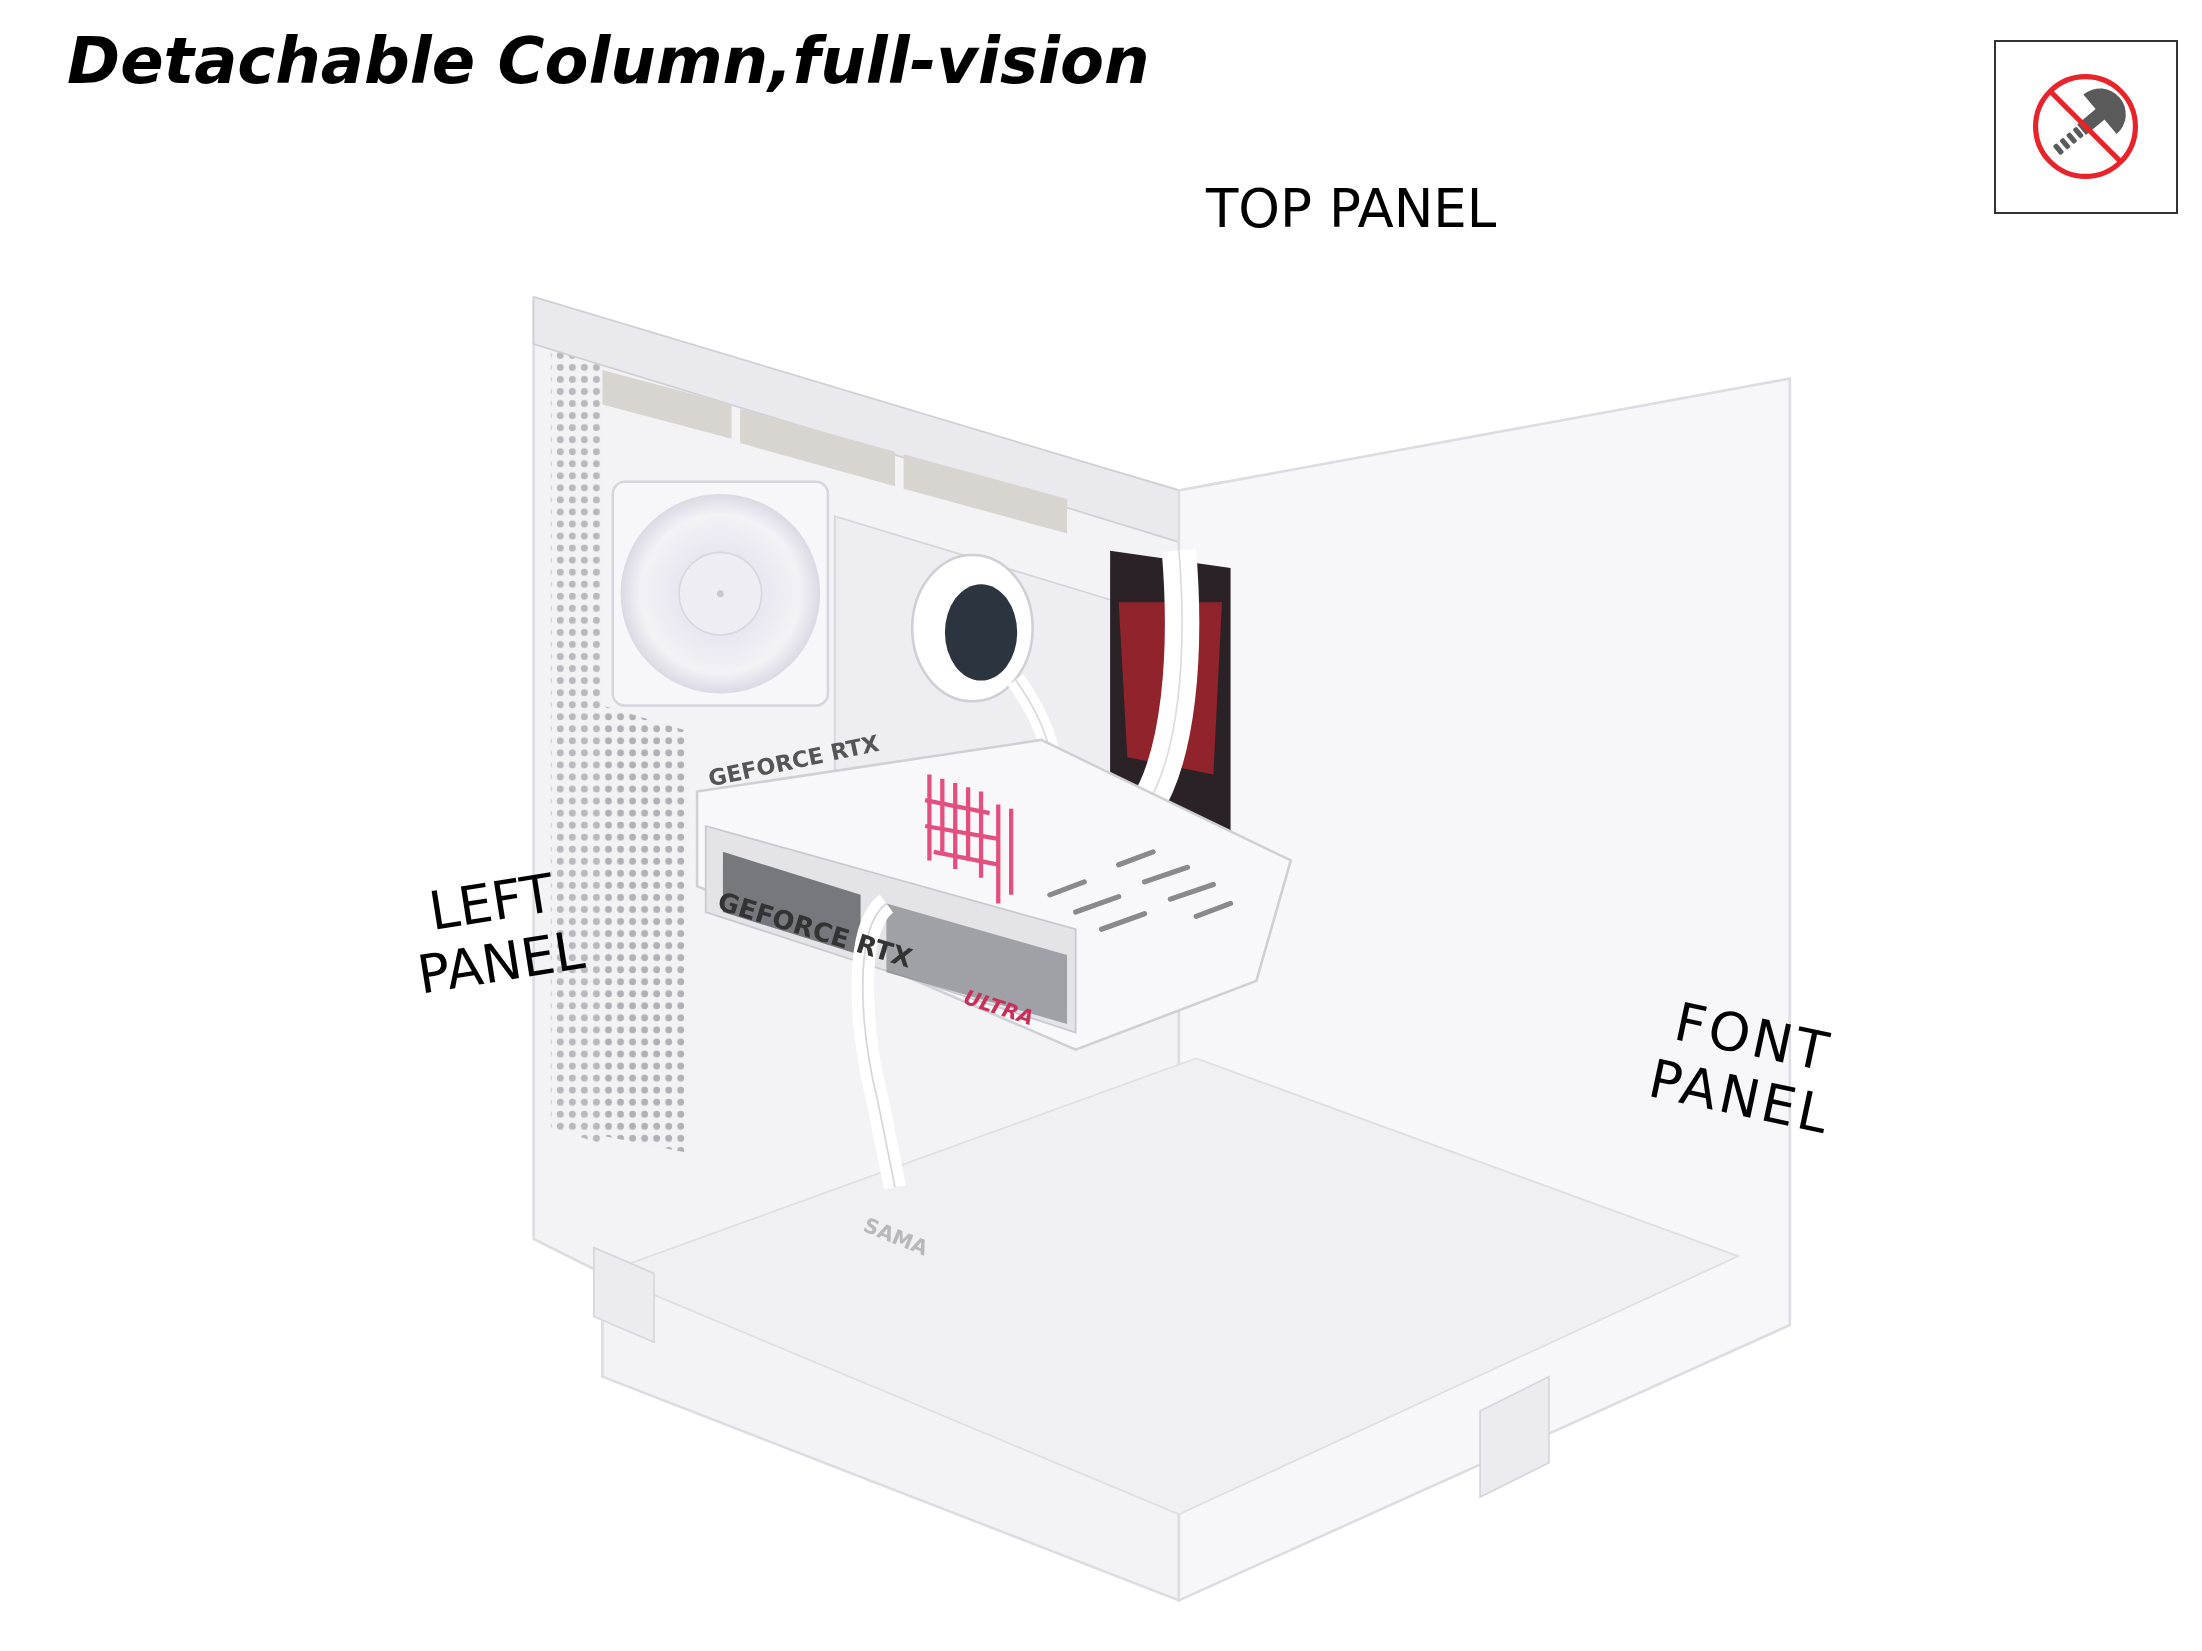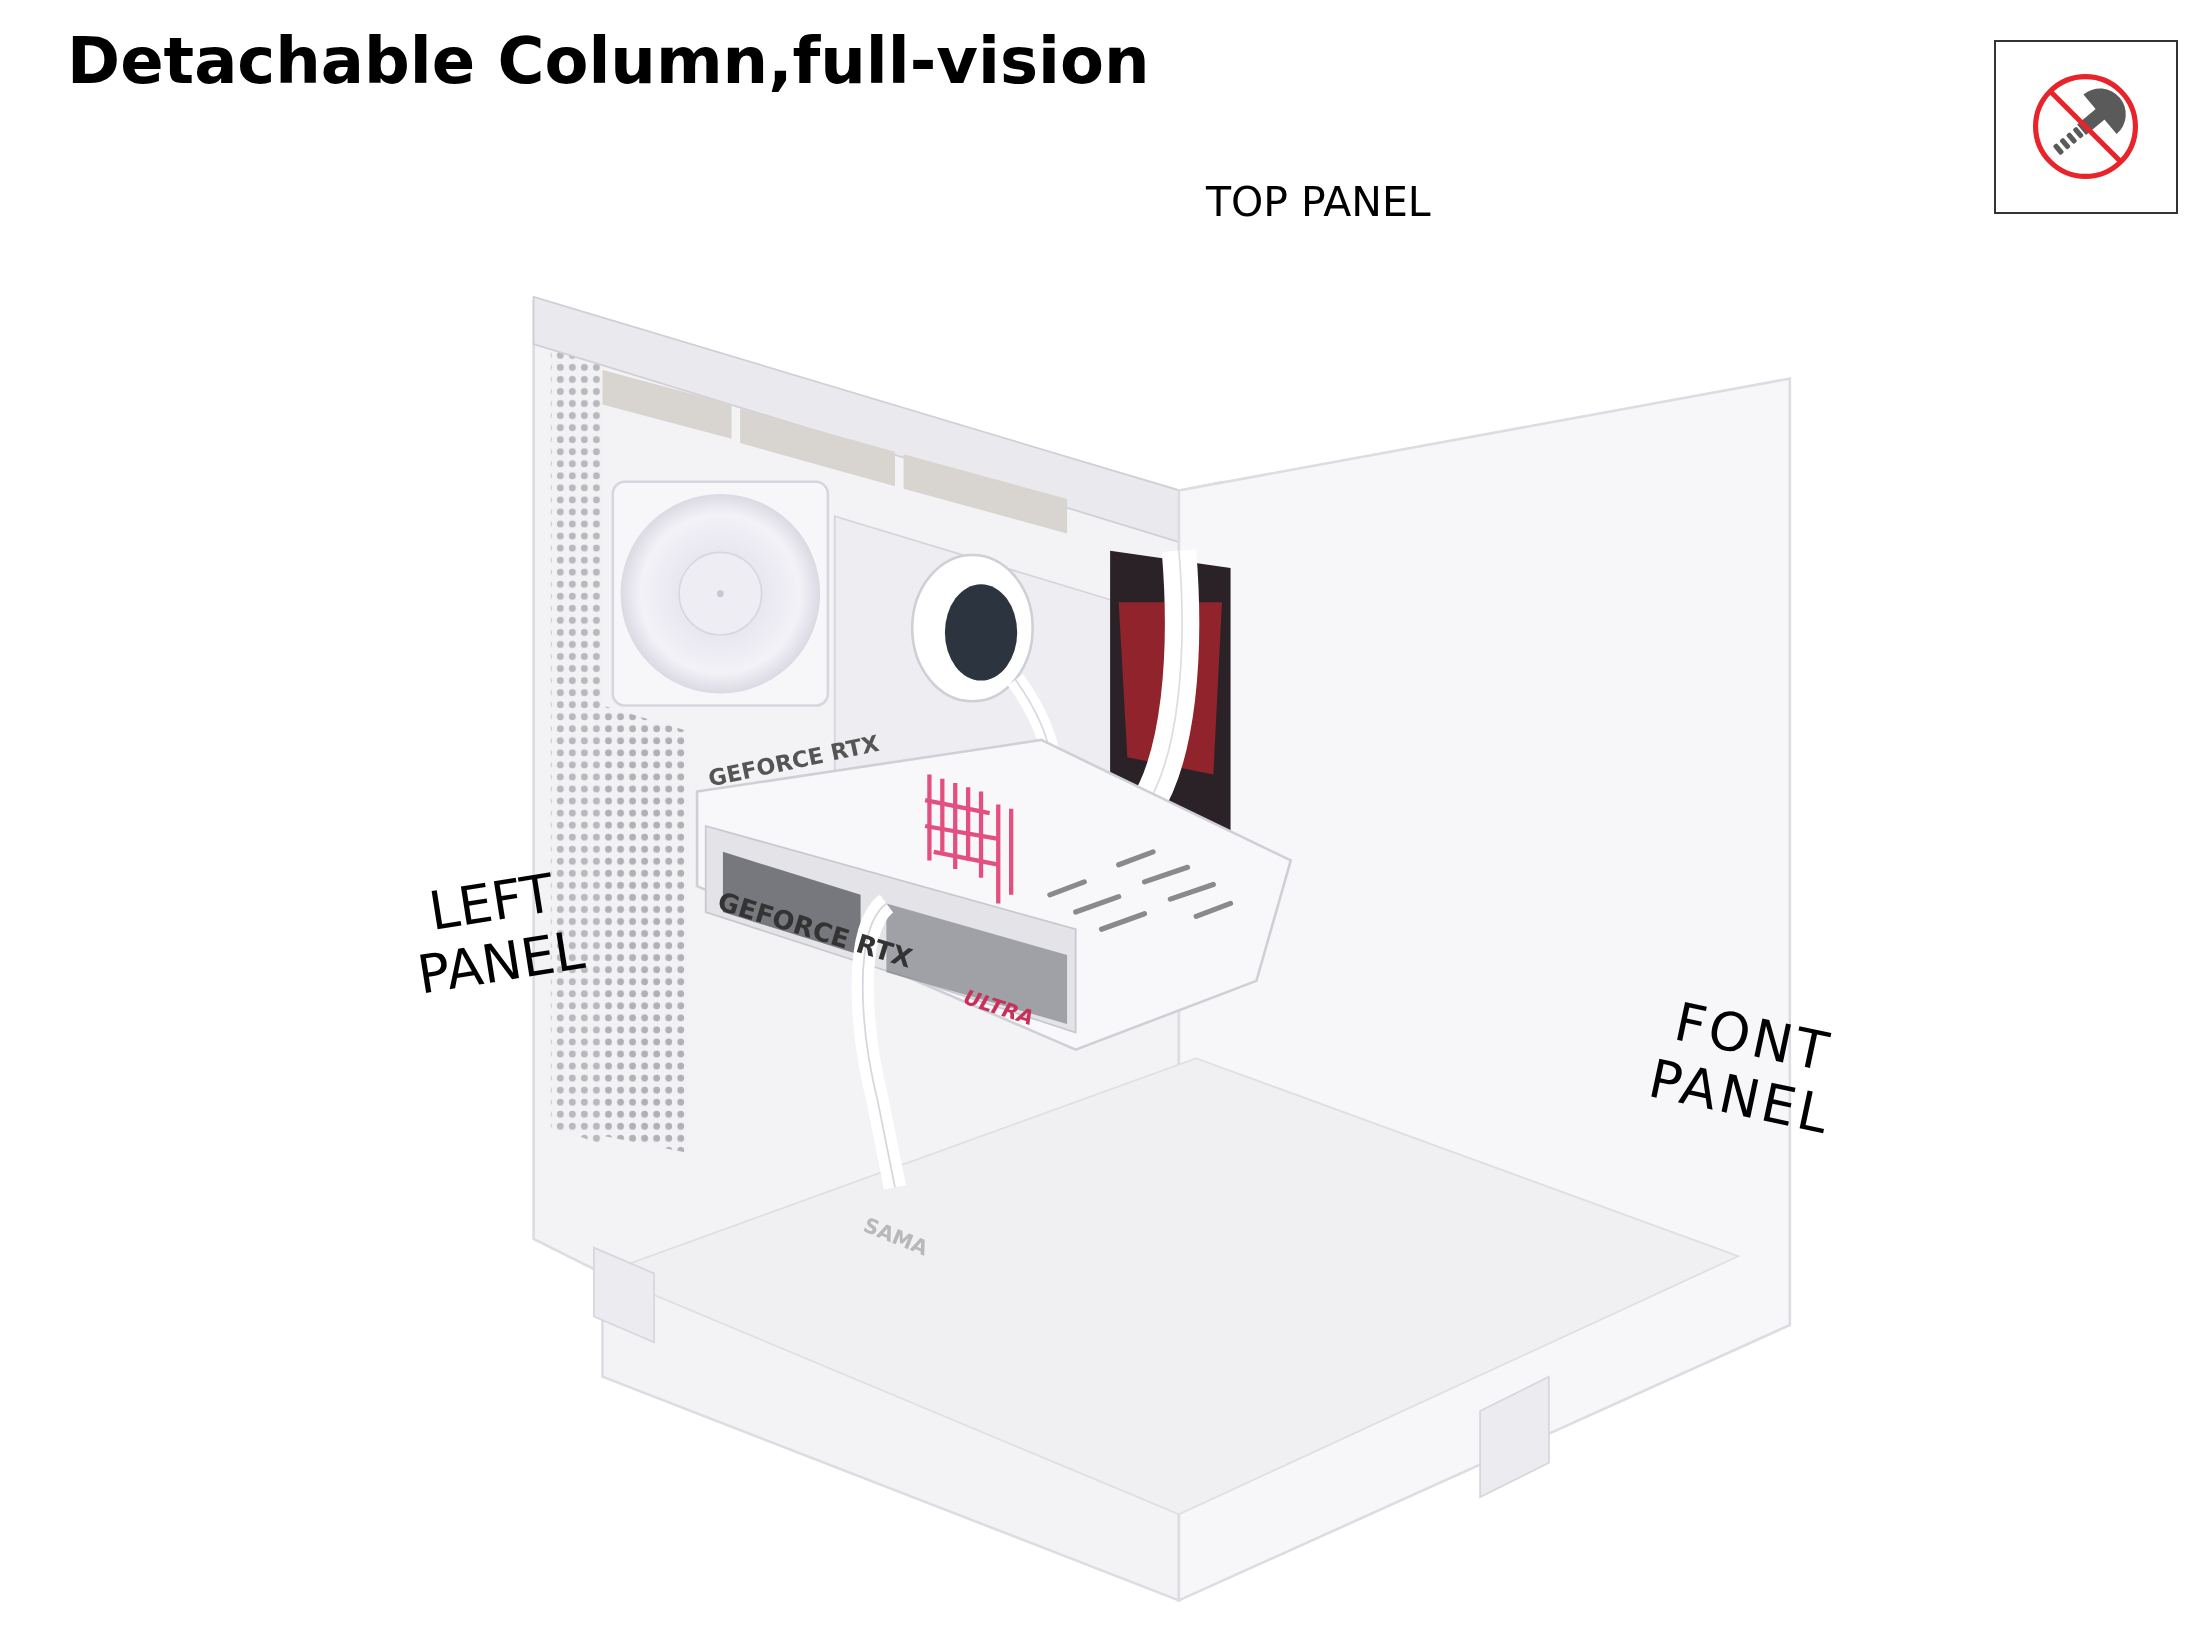"Detachable Column,full-vision" .title { font-style: none -> italic }
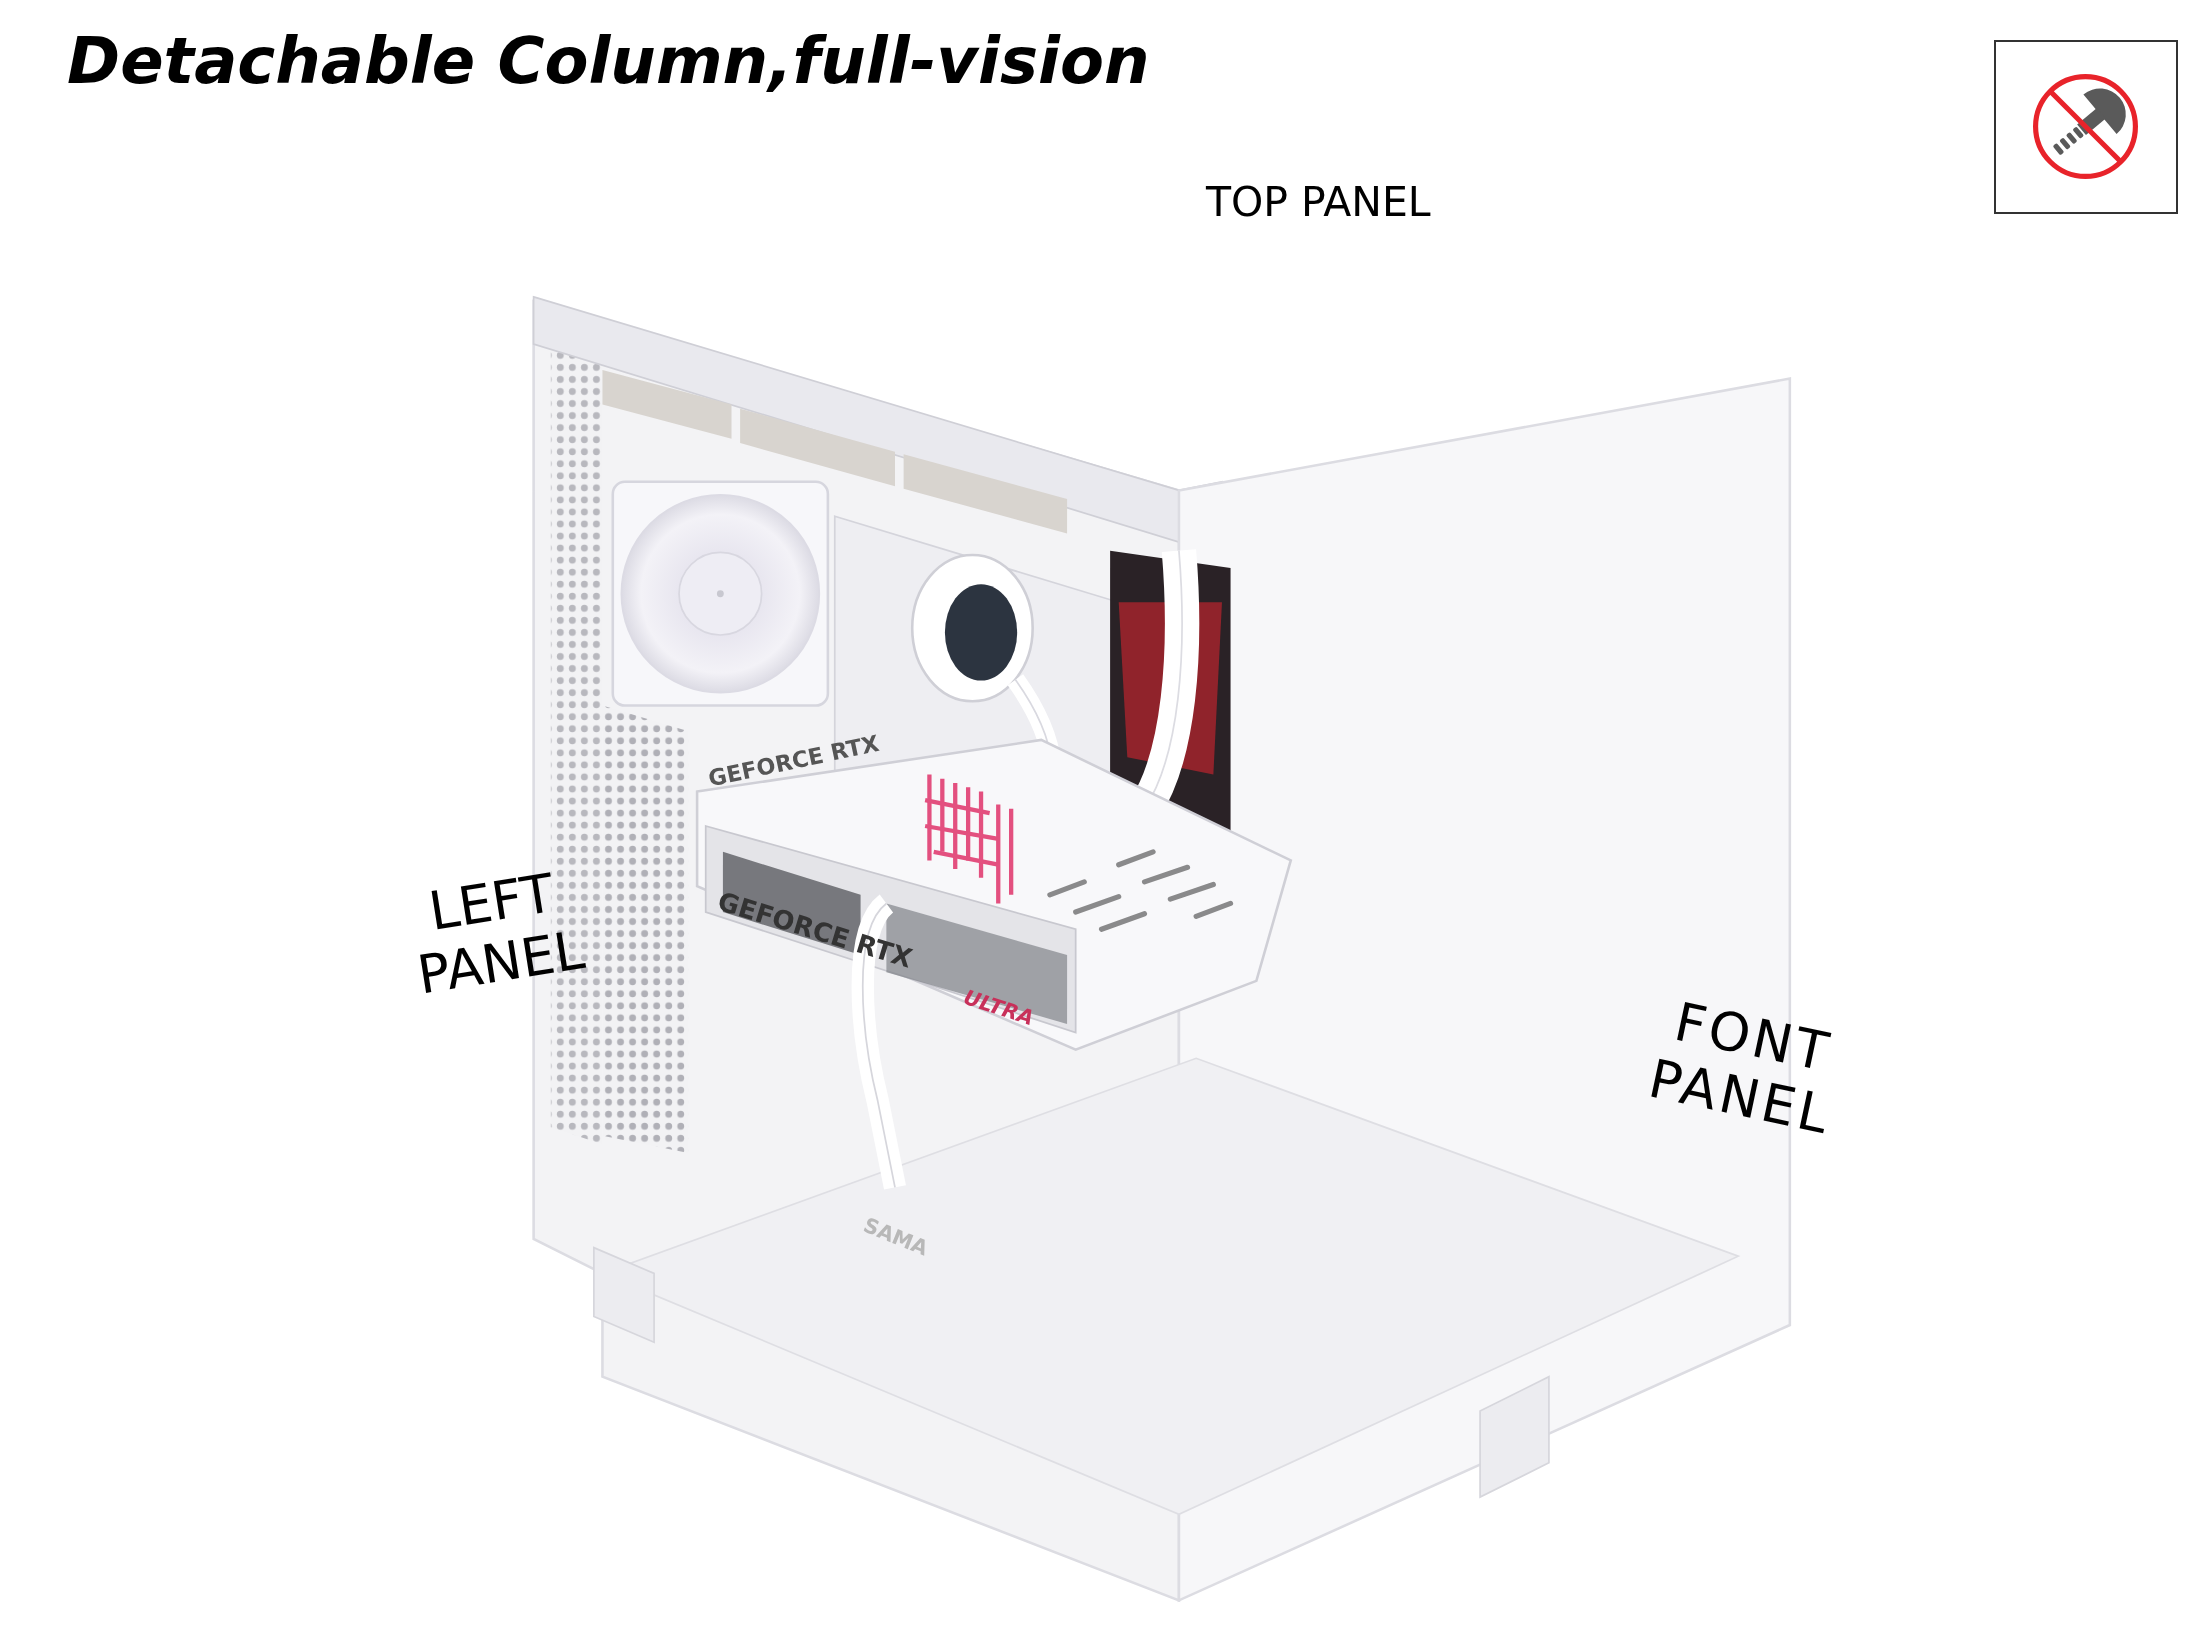"TOP PANEL" .lbl-top { font-size: 41px -> 53px }
